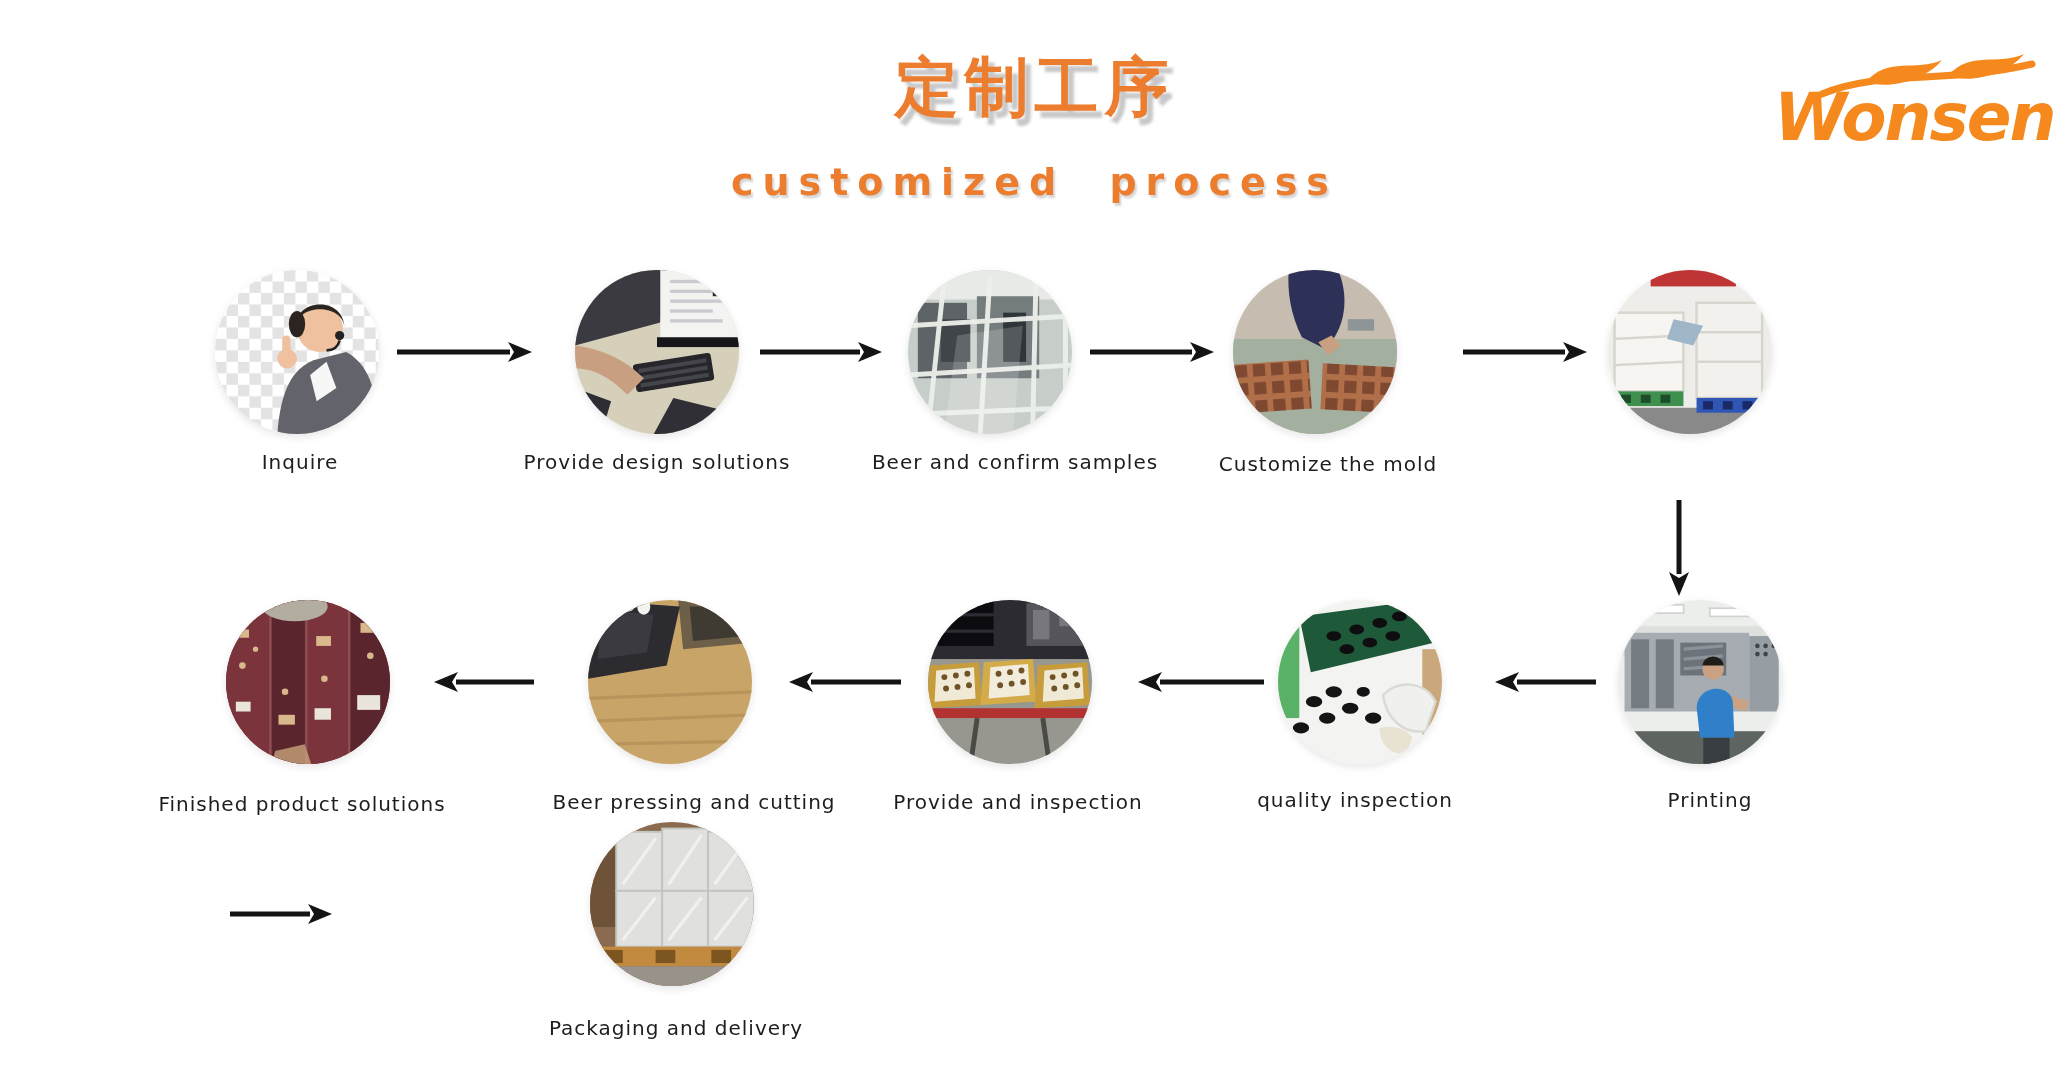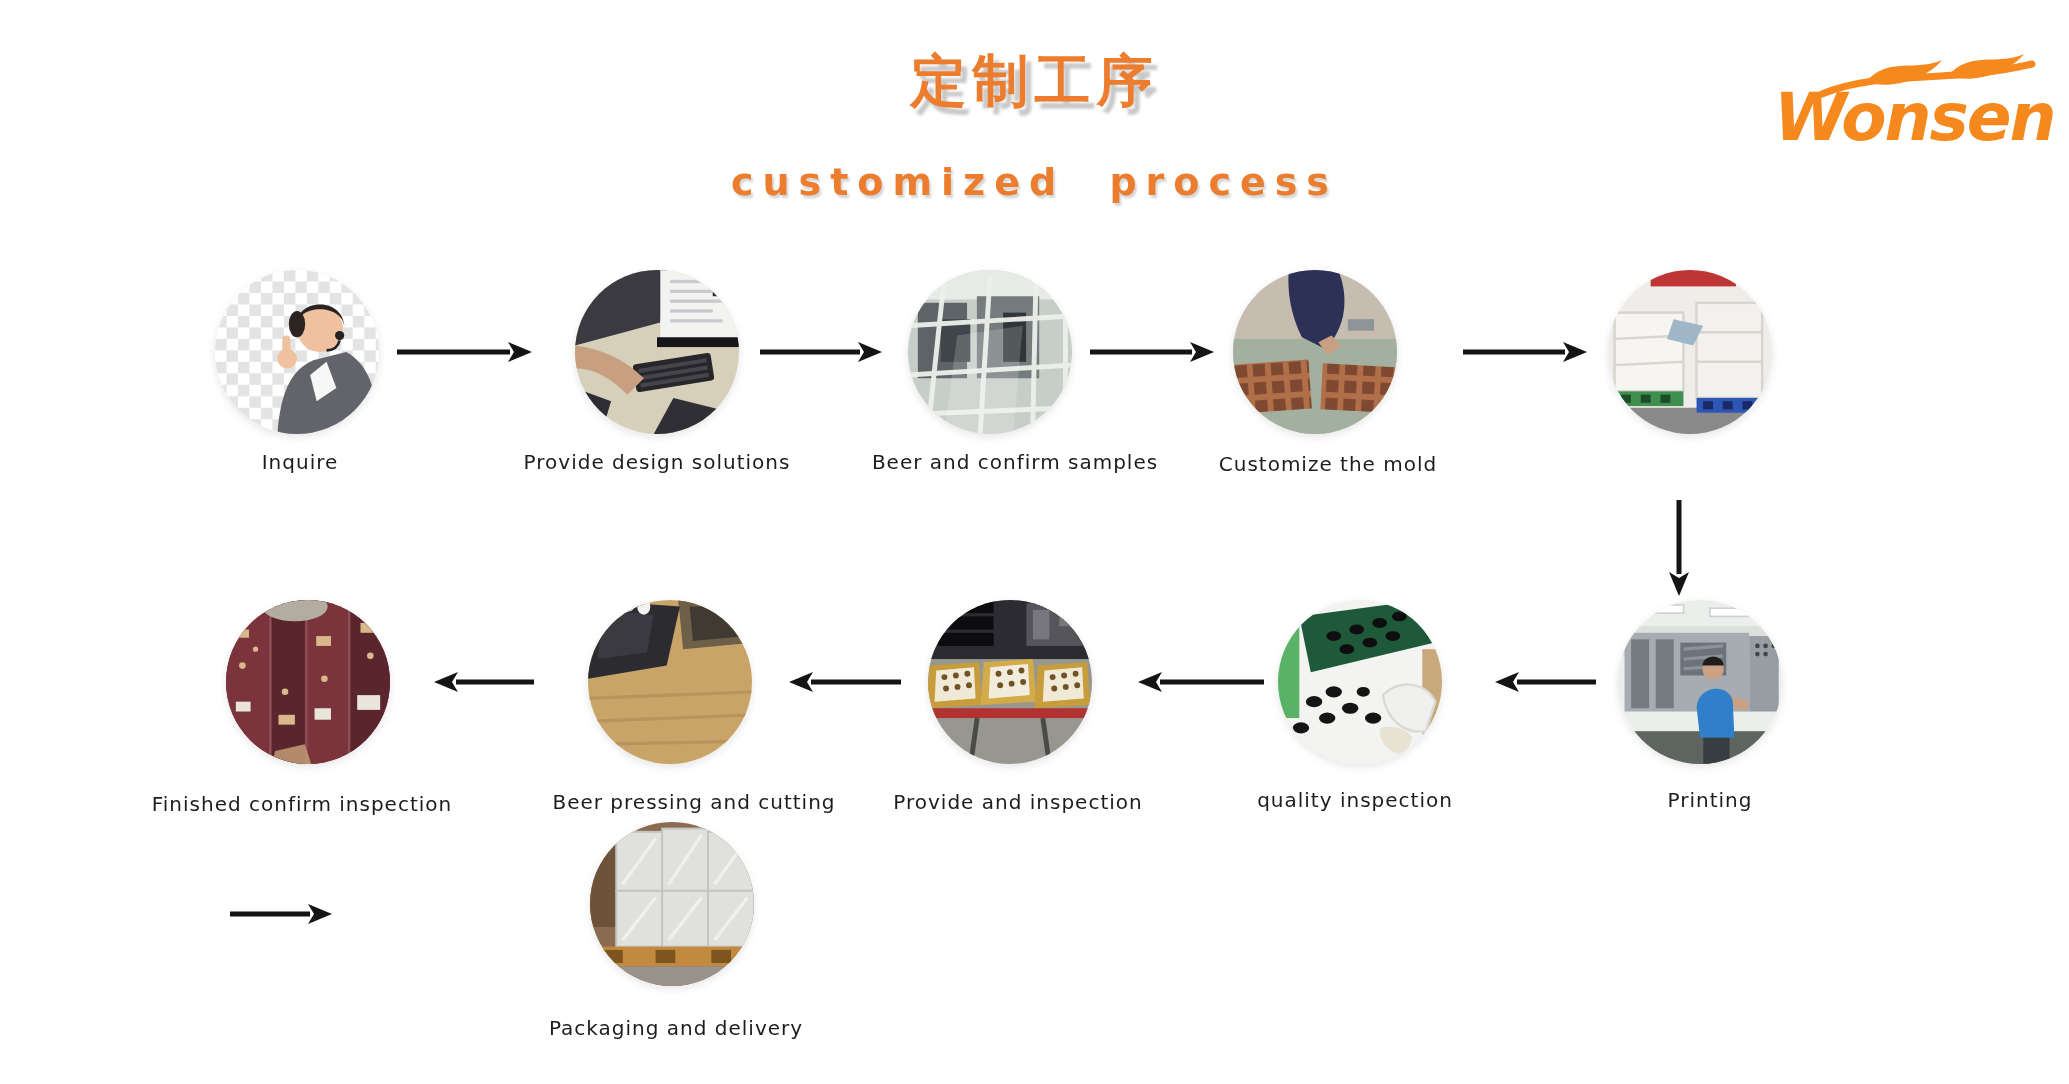"定制工序" .title-zh { font-size: 56px -> 64px }
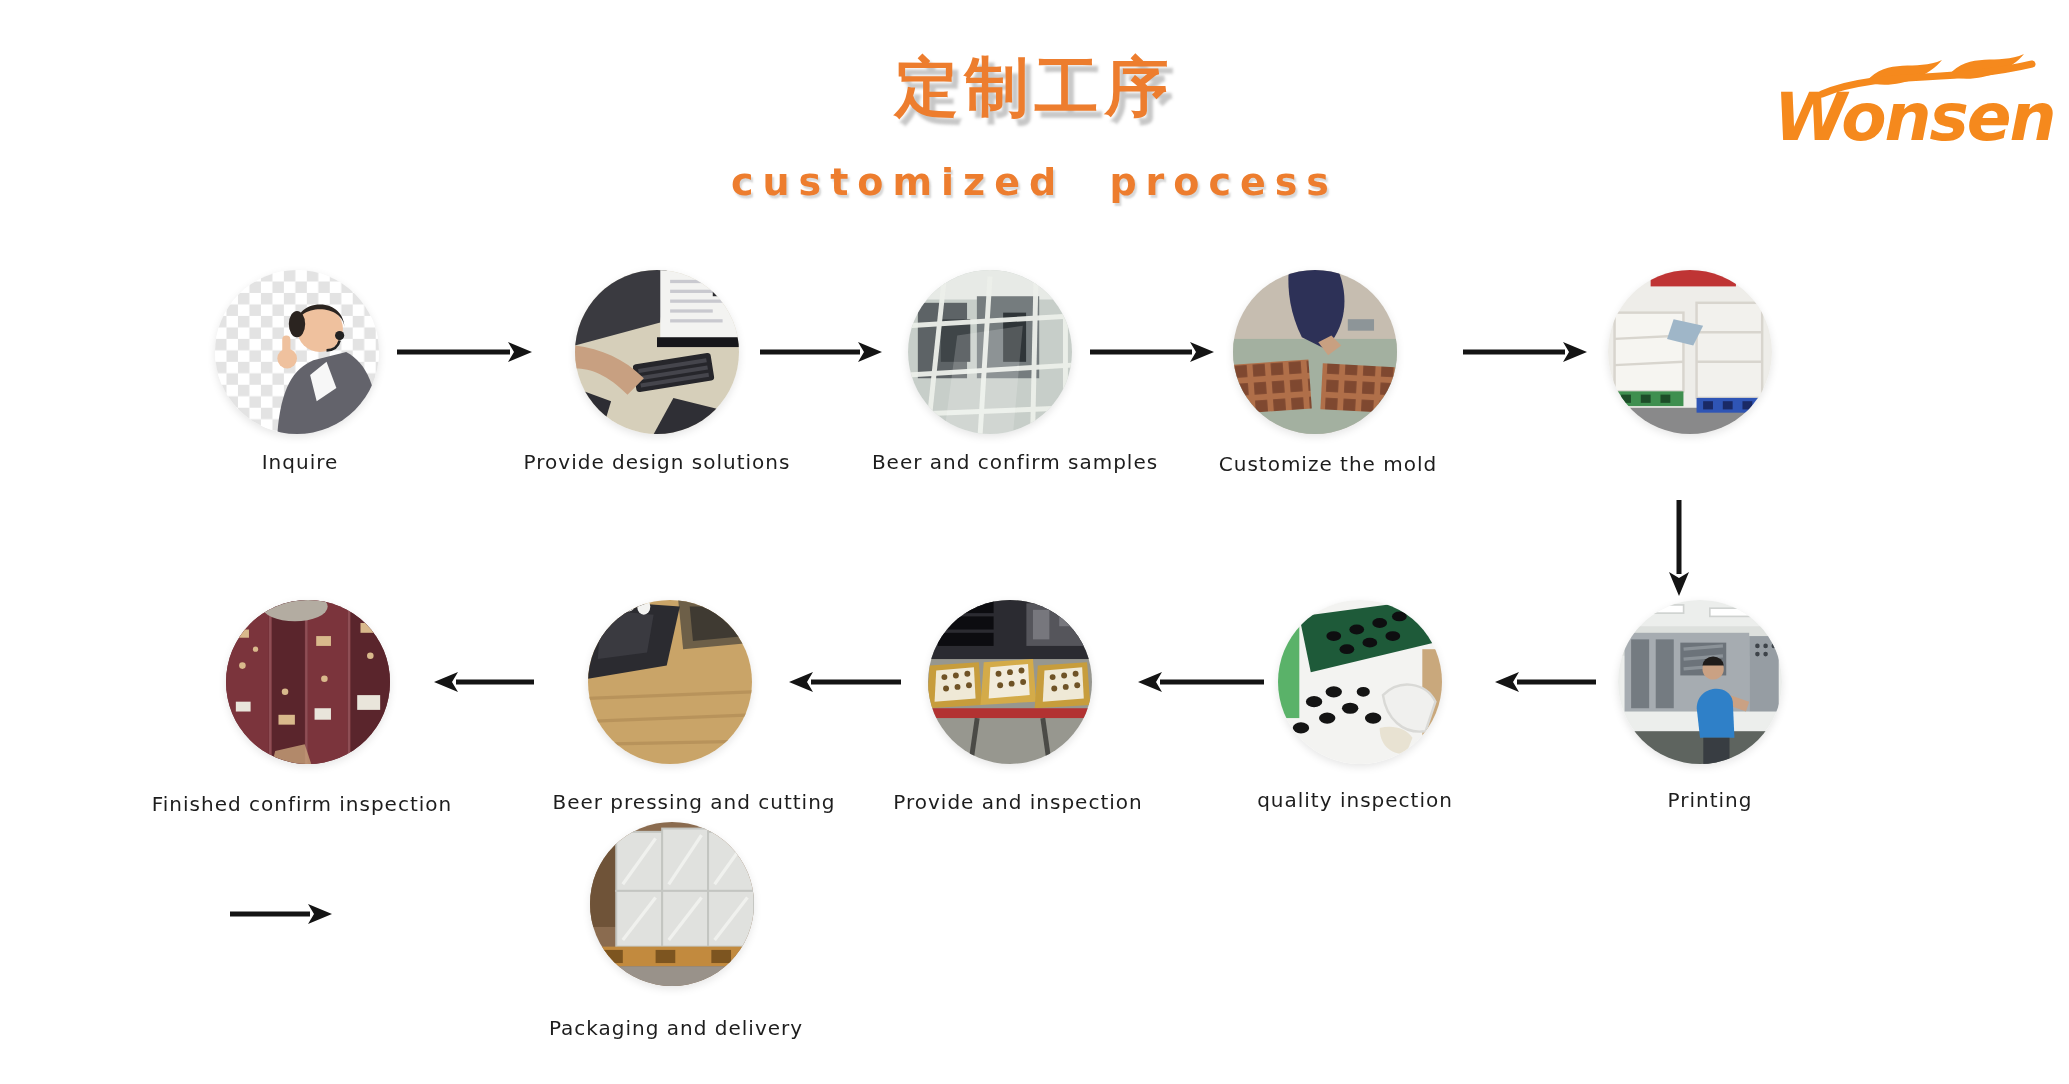"Finished confirm inspection" span.lbl { text: confirm inspection -> product solutions }
